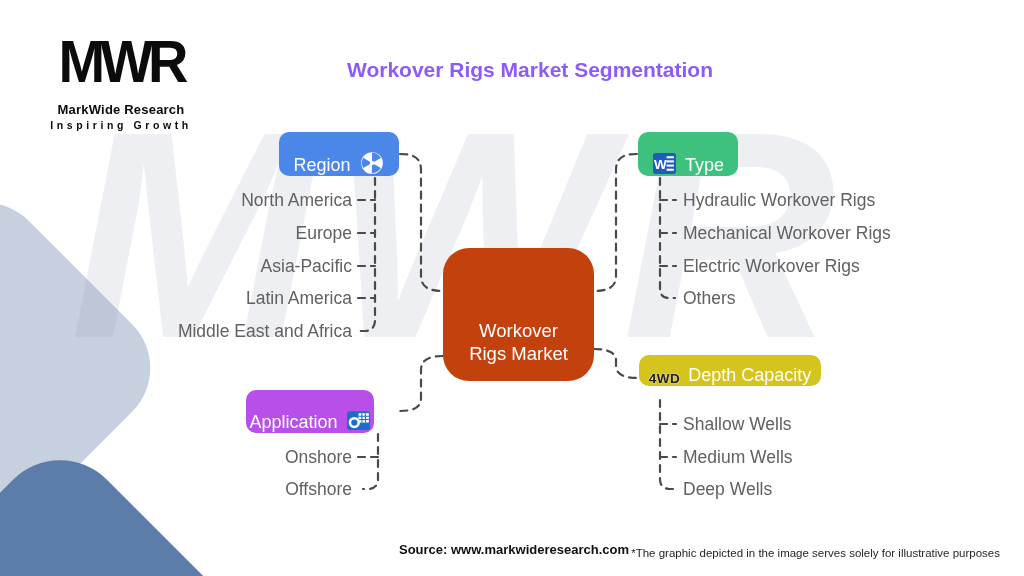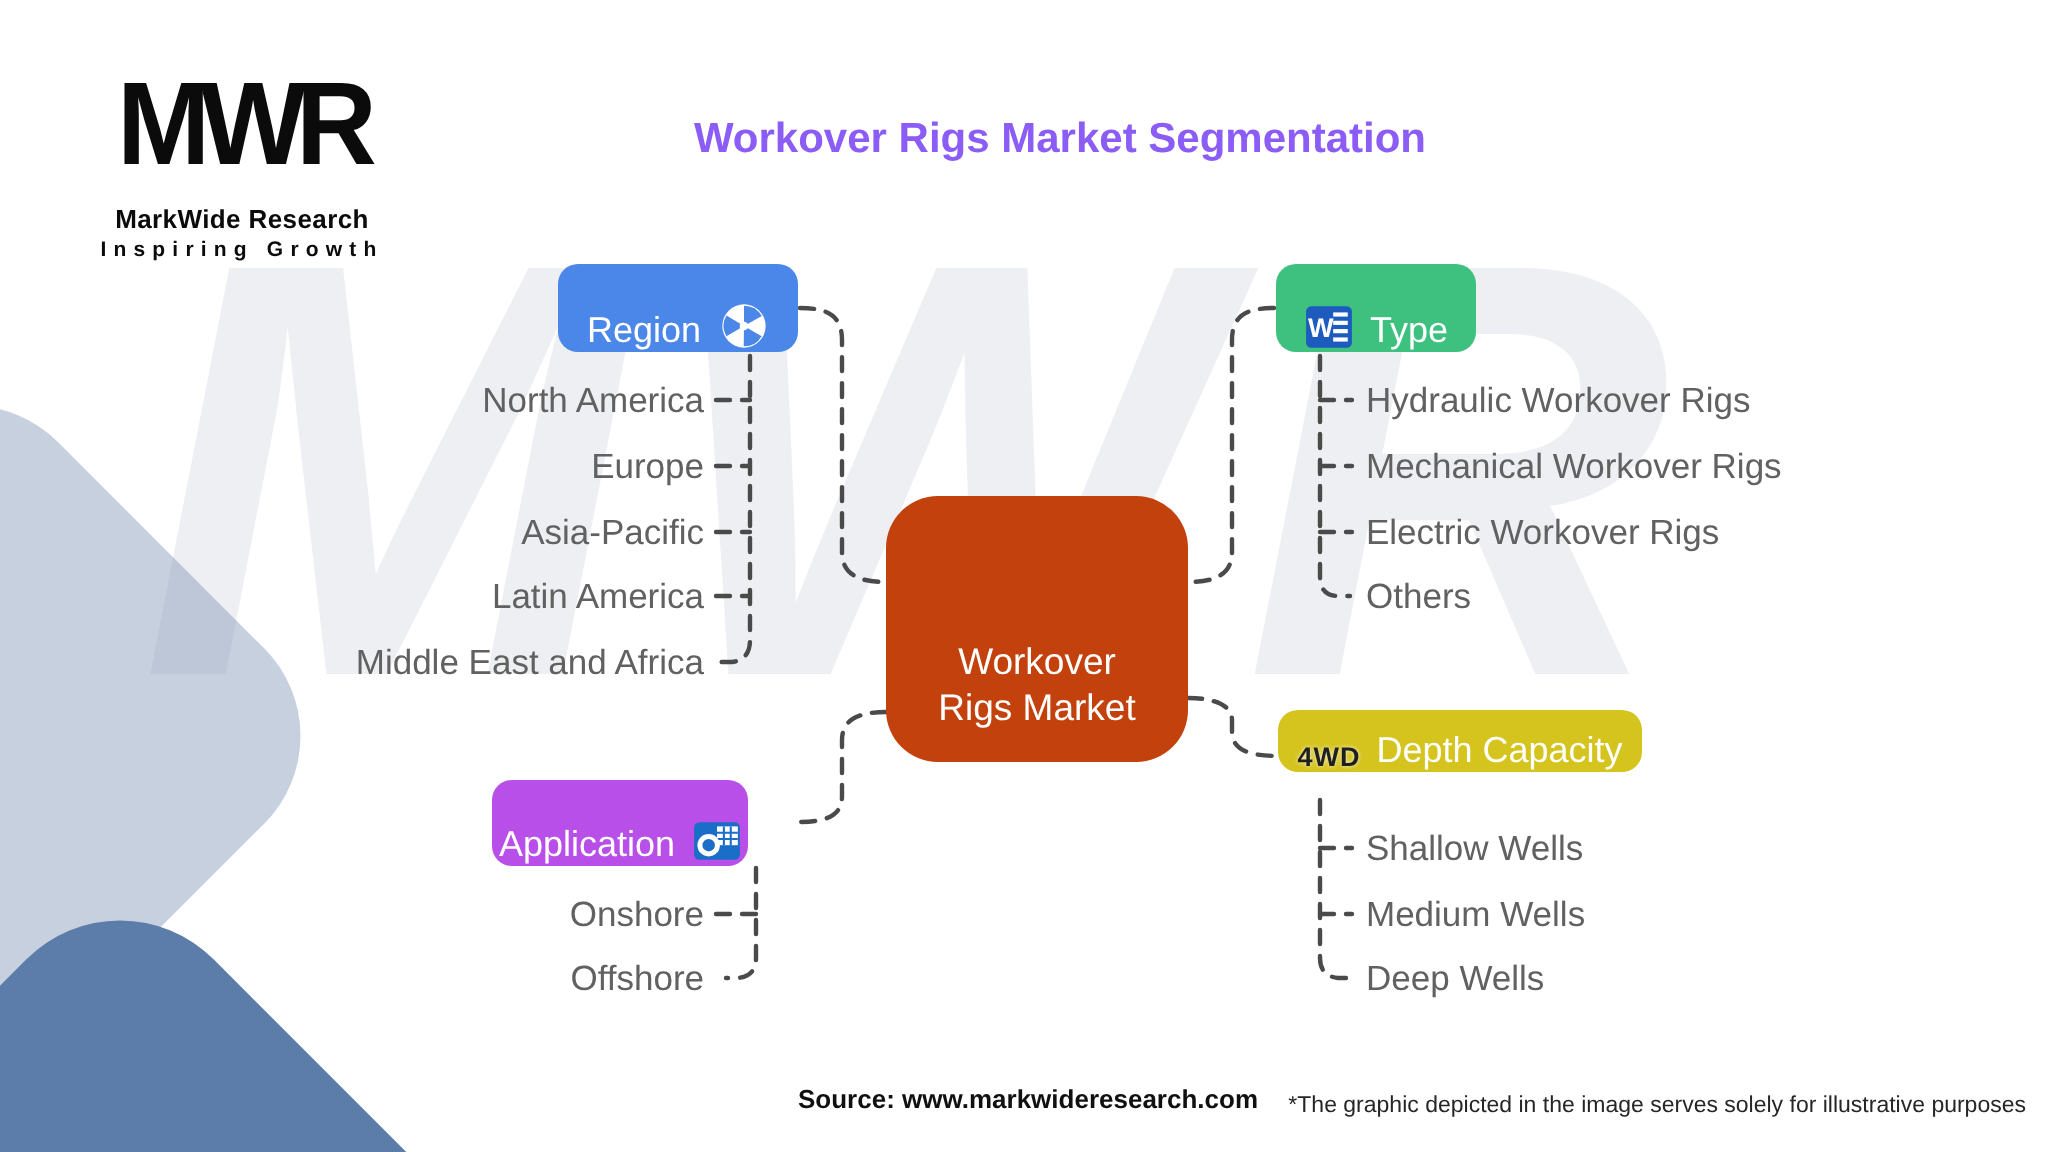"*The graphic depicted in the" .disclaimer { right: 11px -> 24px }
